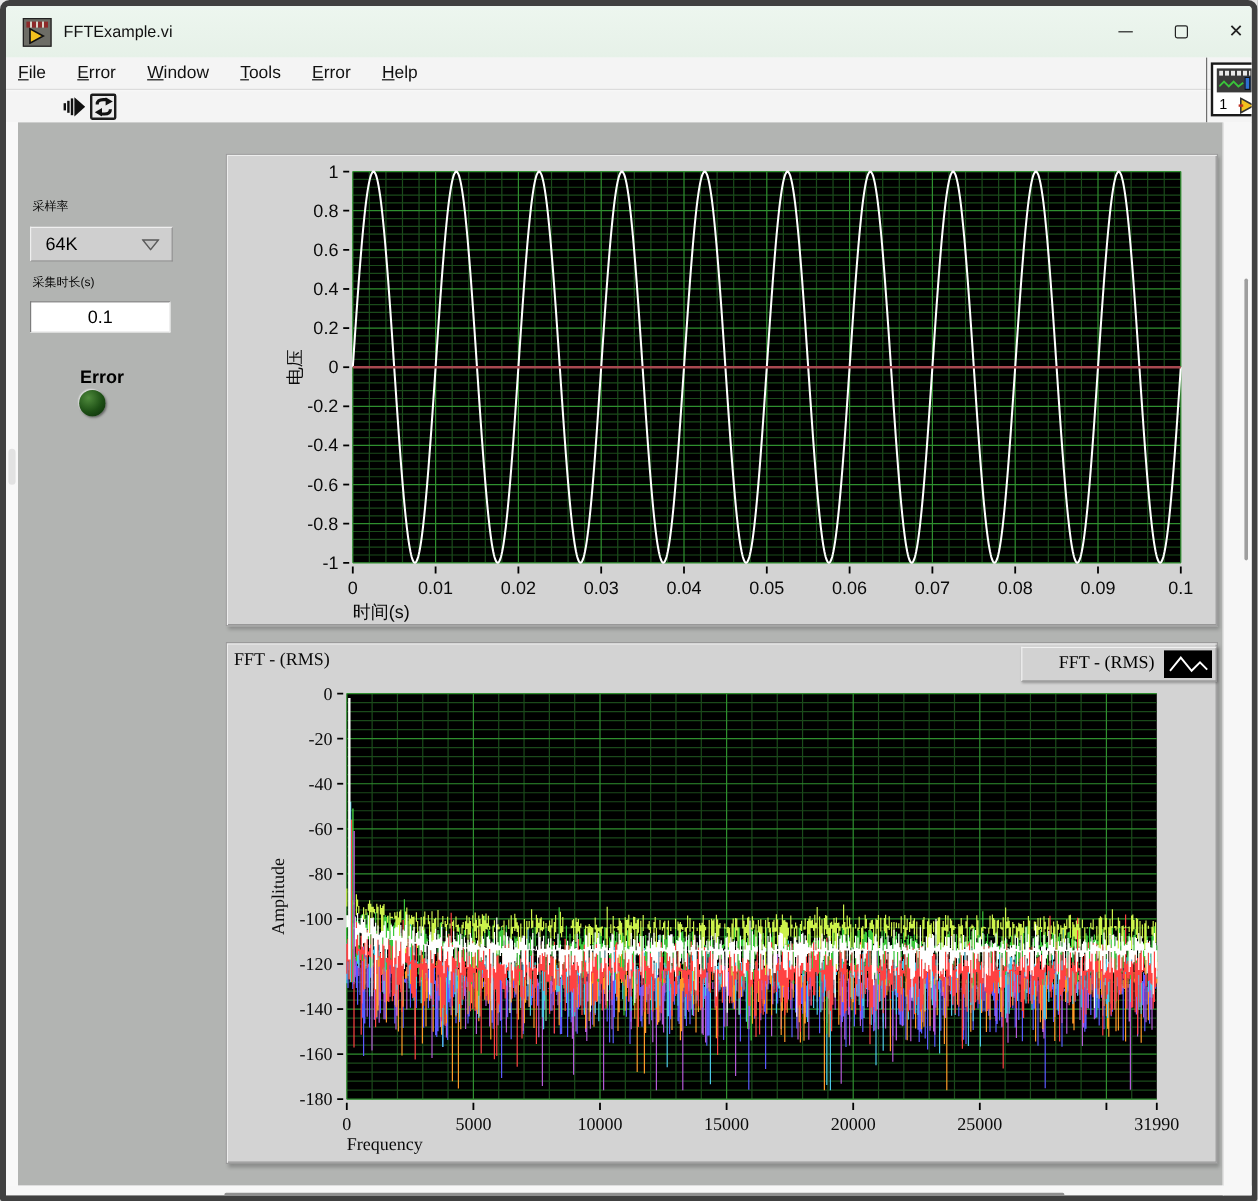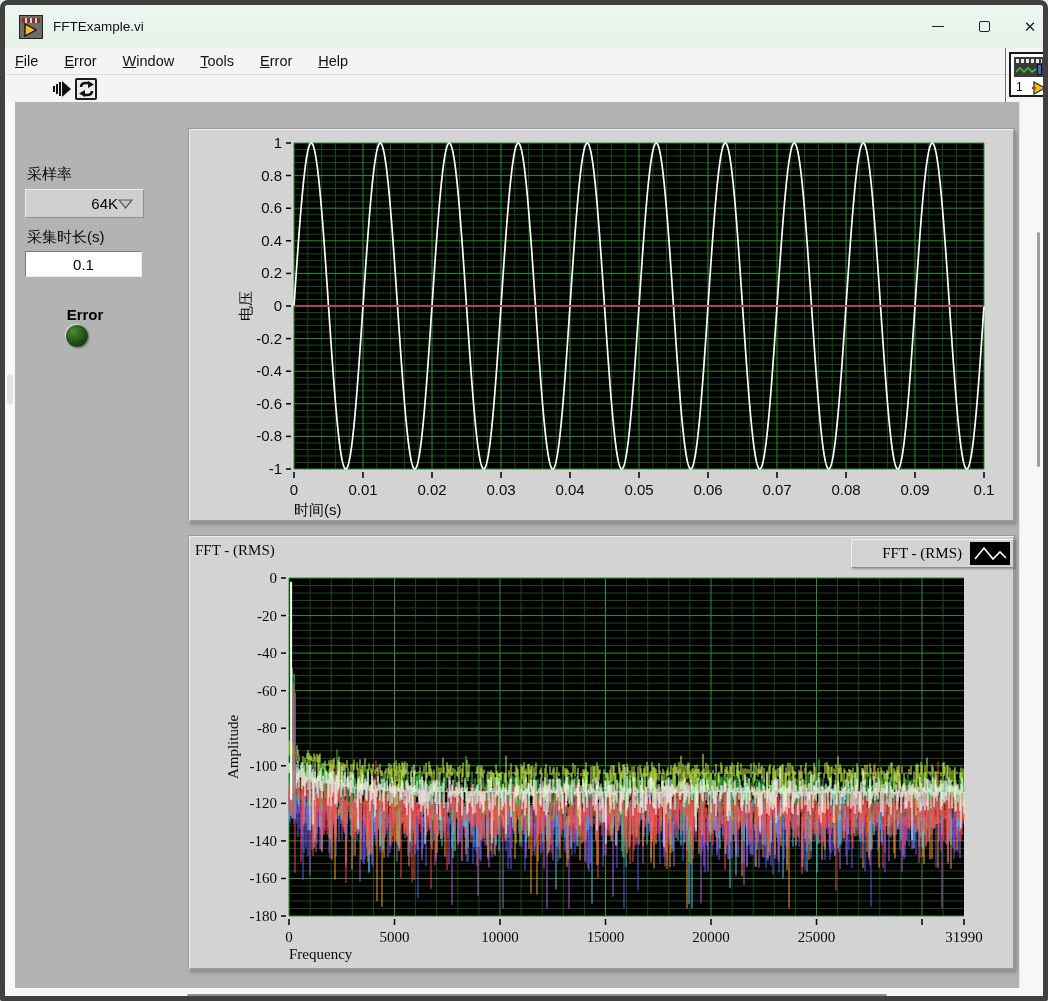"采样率" .ctl-label { font-size: 15px -> 10px }
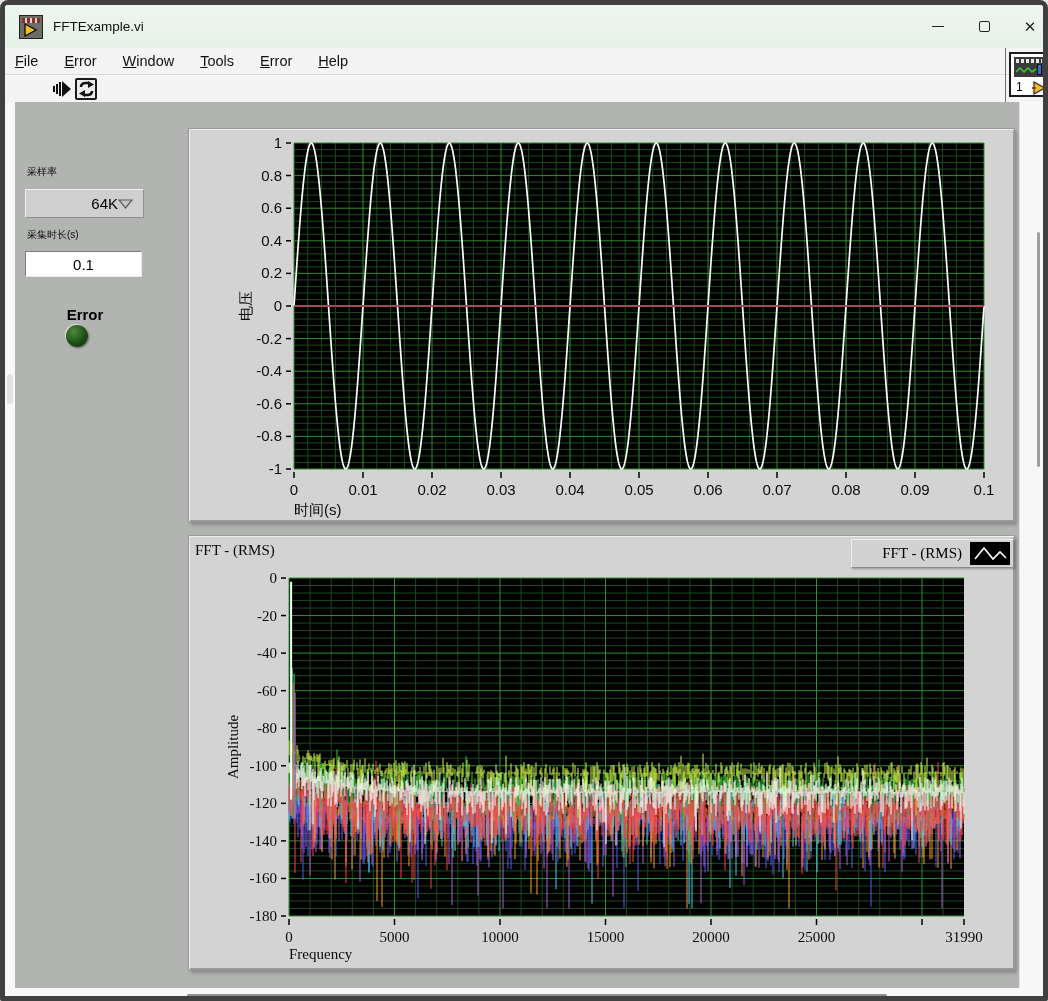"64K" .dropdown .dd-value { text-align: right -> left }
